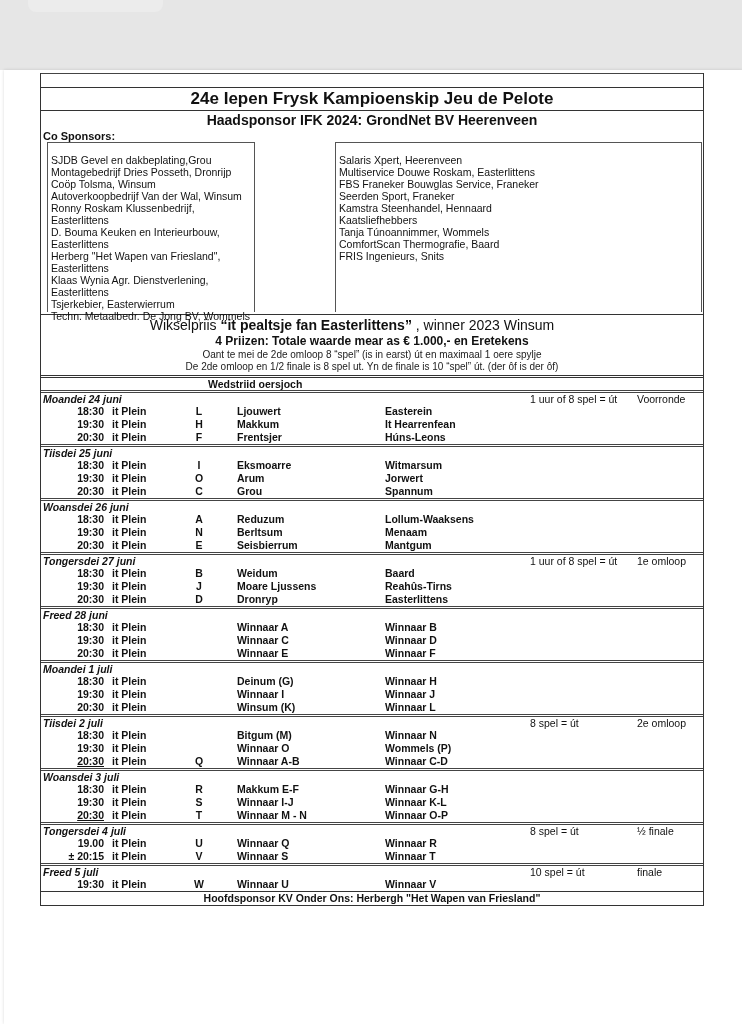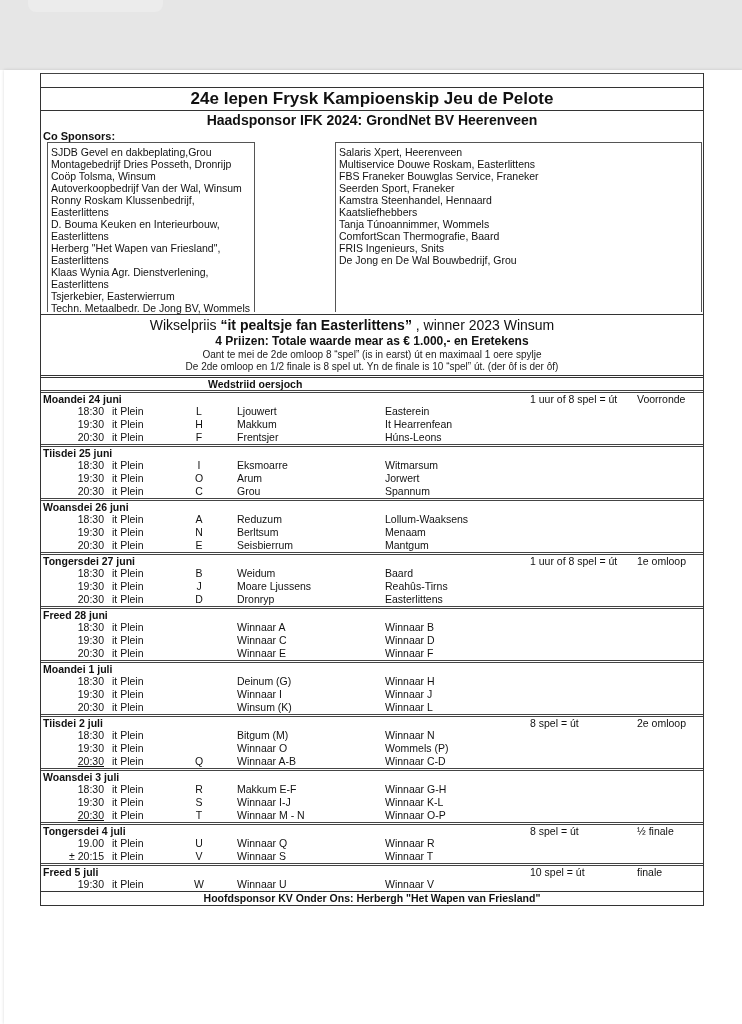"SJDB Gevel en dakbeplating,Grou" .sp-box { padding: 3px 3px -> 11px 3px }
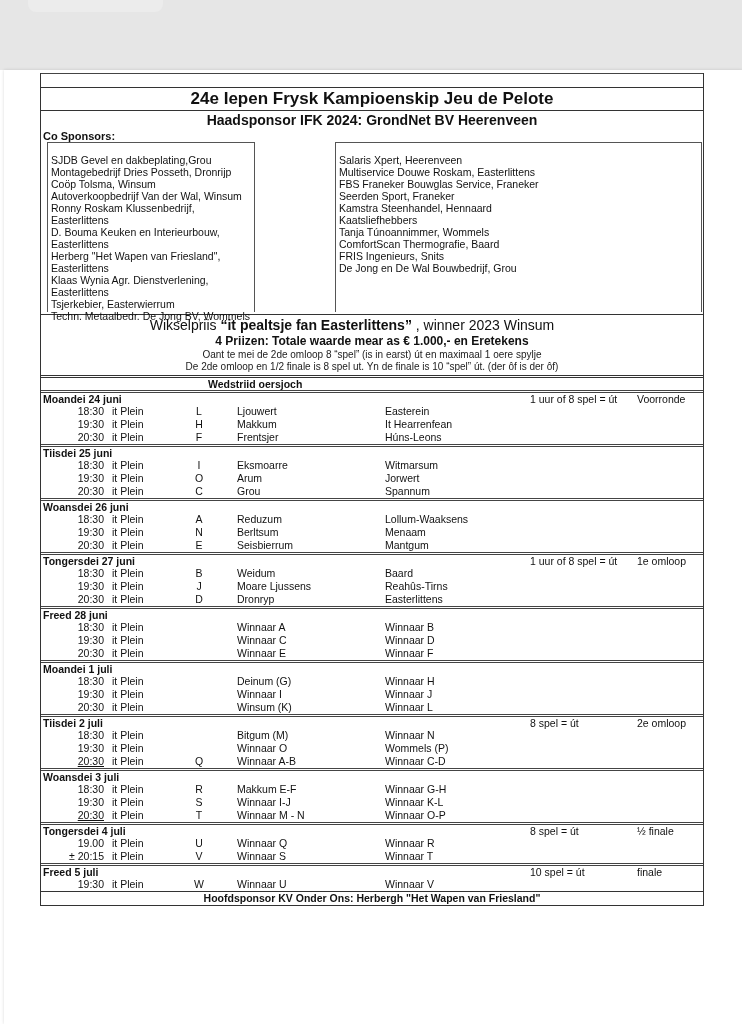"De Jong en De Wal" div { html: <div>De Jong en De Wal Bouwbedrijf, Grou</div> -> none }
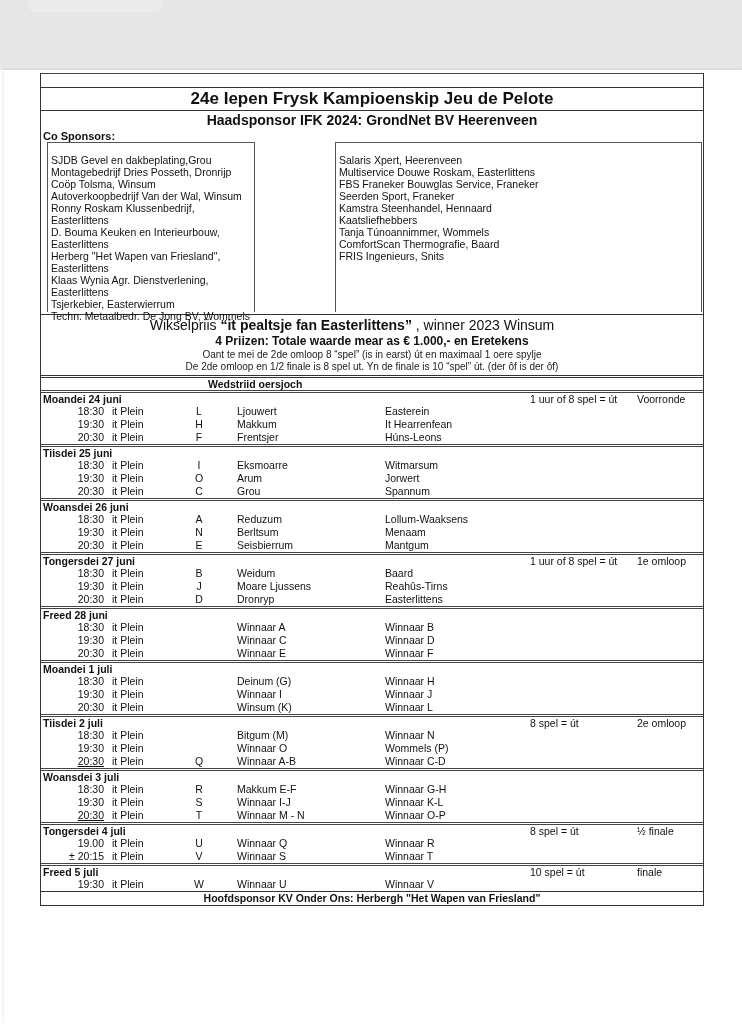"Moandei 24 juni" .day-head .dname { font-style: none -> italic }
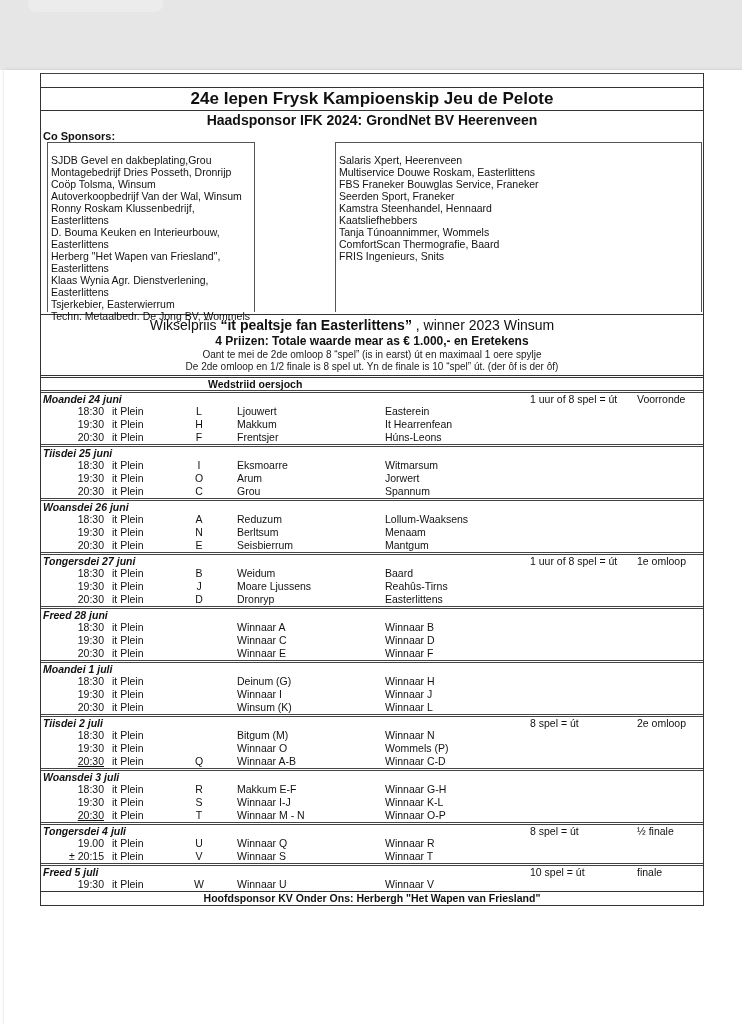"18:30" .match { font-weight: none -> bold }
